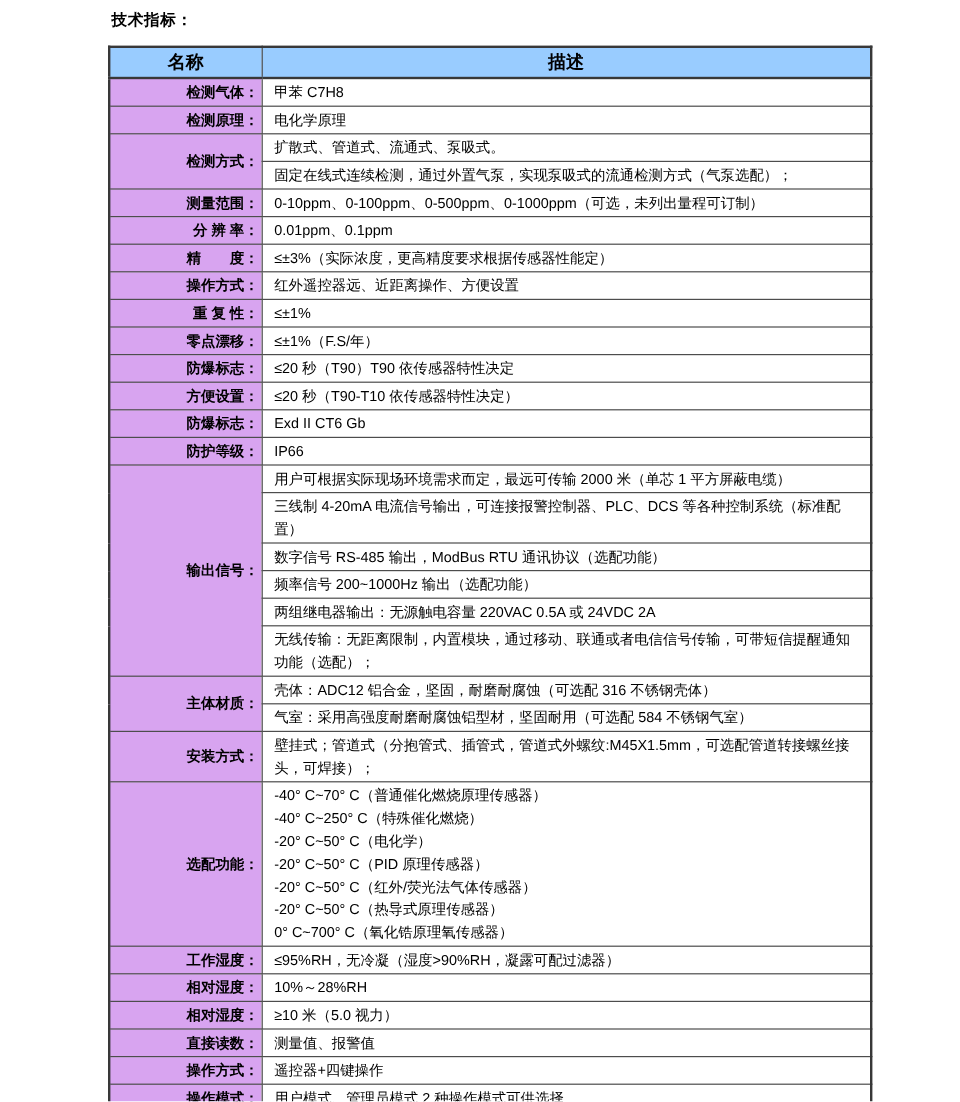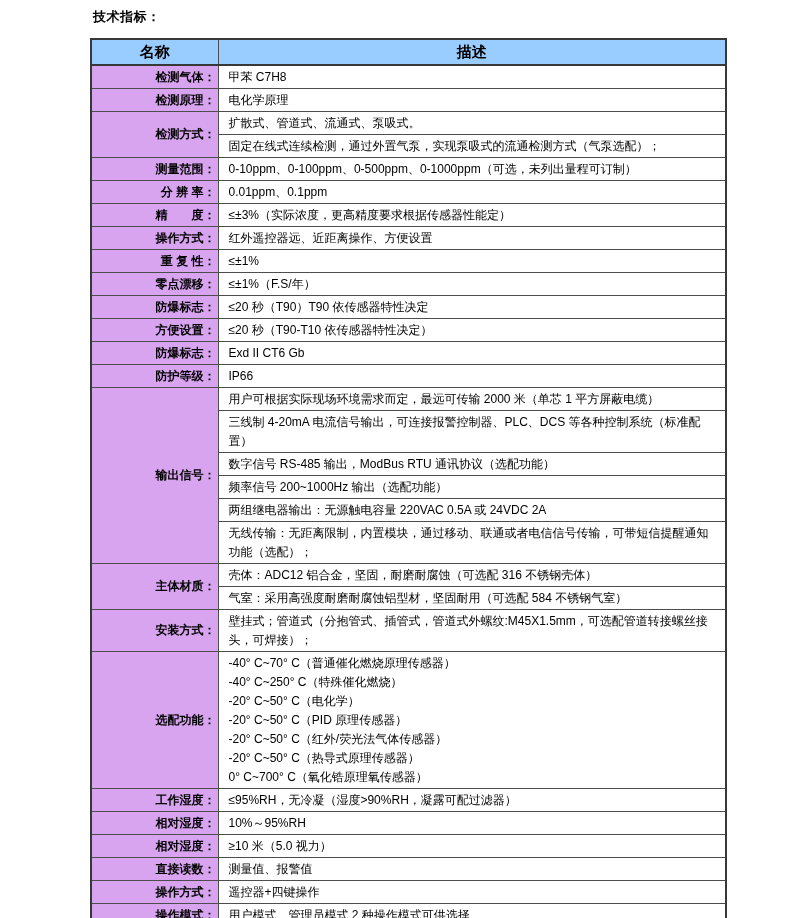"10%～95%RH" td.desc { text: 95%RH -> 28%RH }
